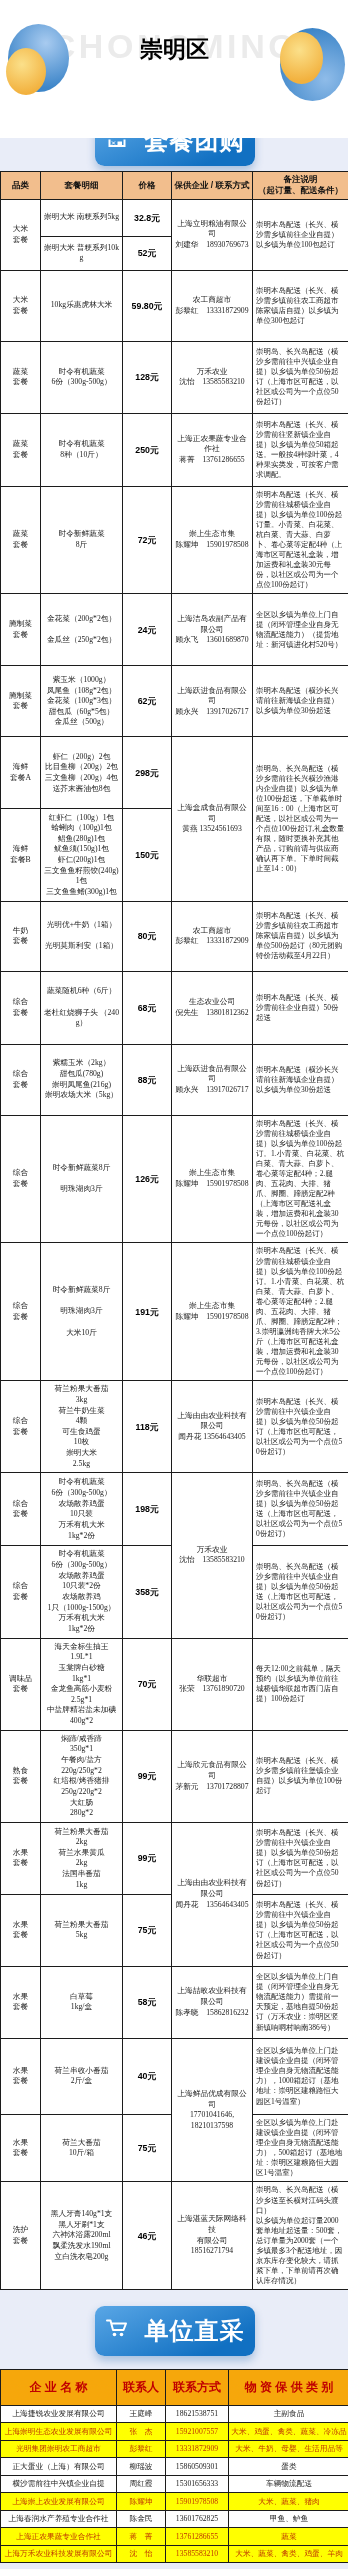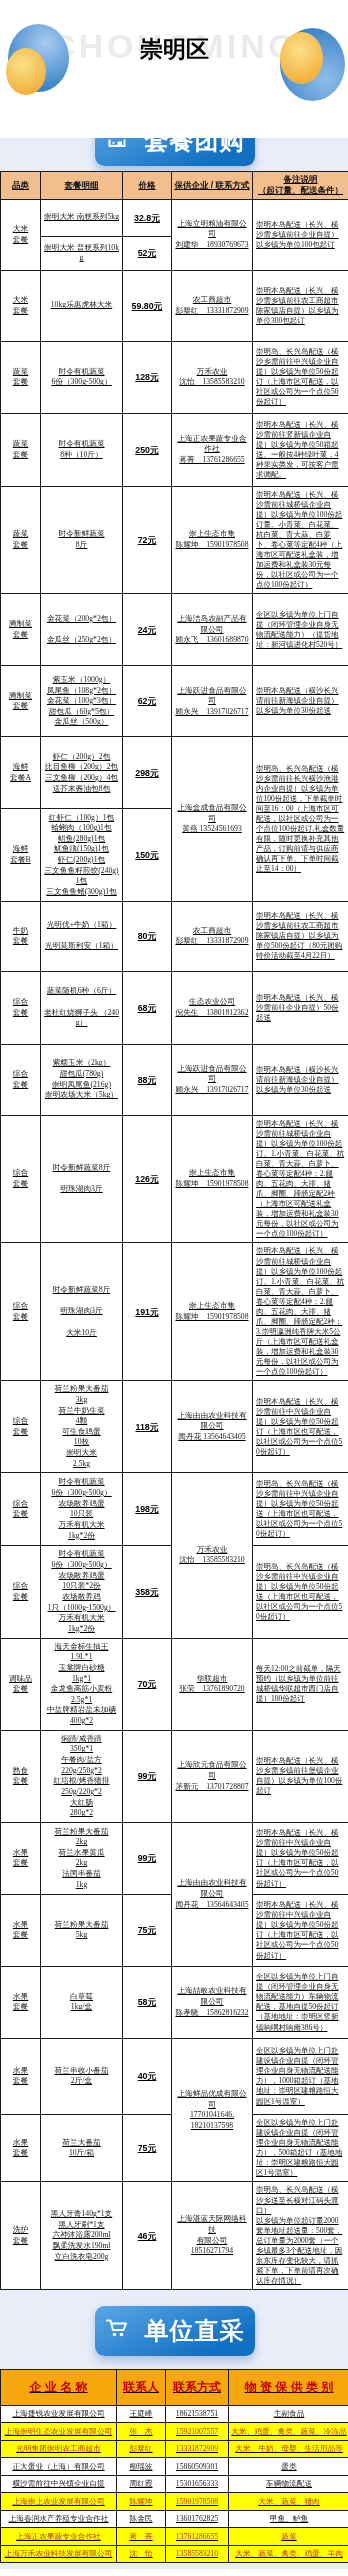"品类" table { text-decoration: underline -> none }
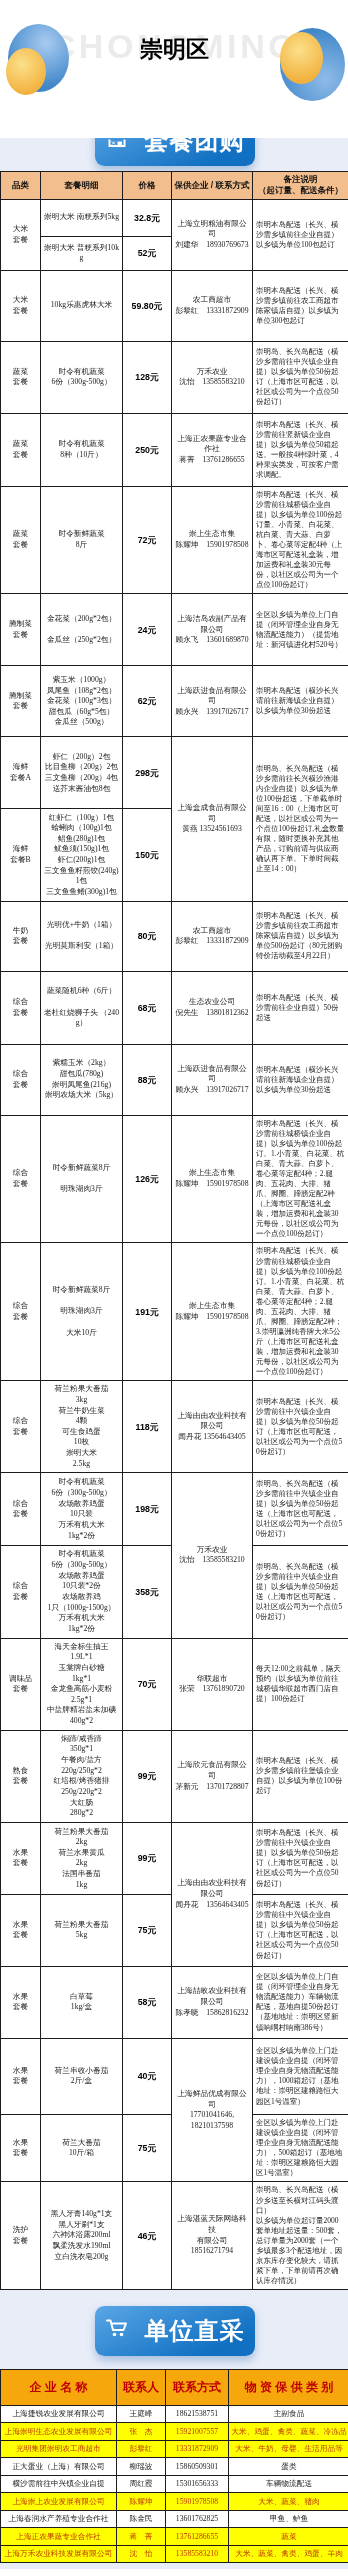"全区以乡镇为单位上门自提（闭环管理企业自身无物流配送能力）车辆物流配送，基地自提" td.left { text: 车辆物流配送，基地自提50份起订（基地地址 -> 需提前一天预定，基地自提50份起订（万禾农业 }
